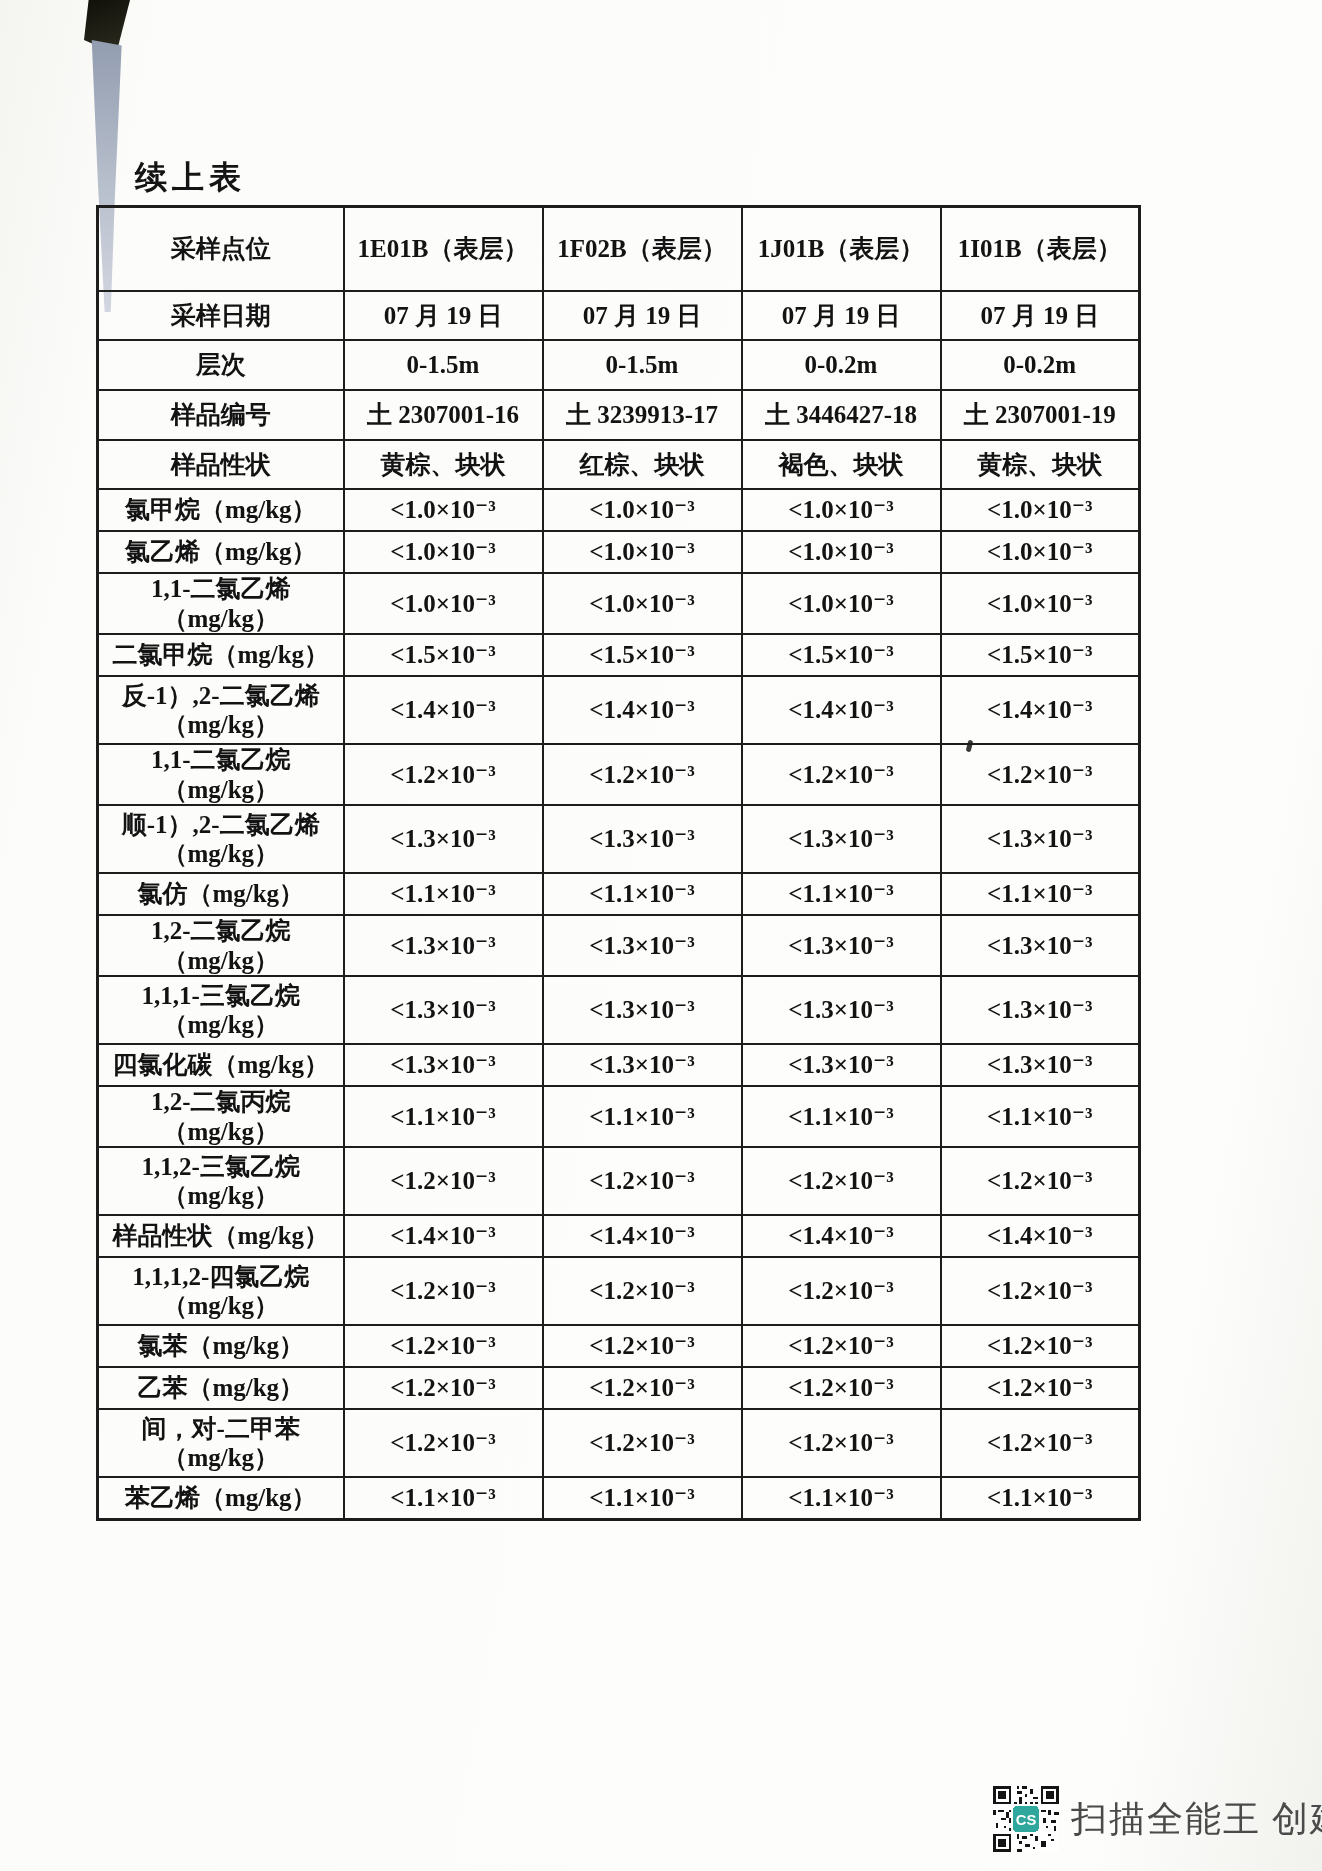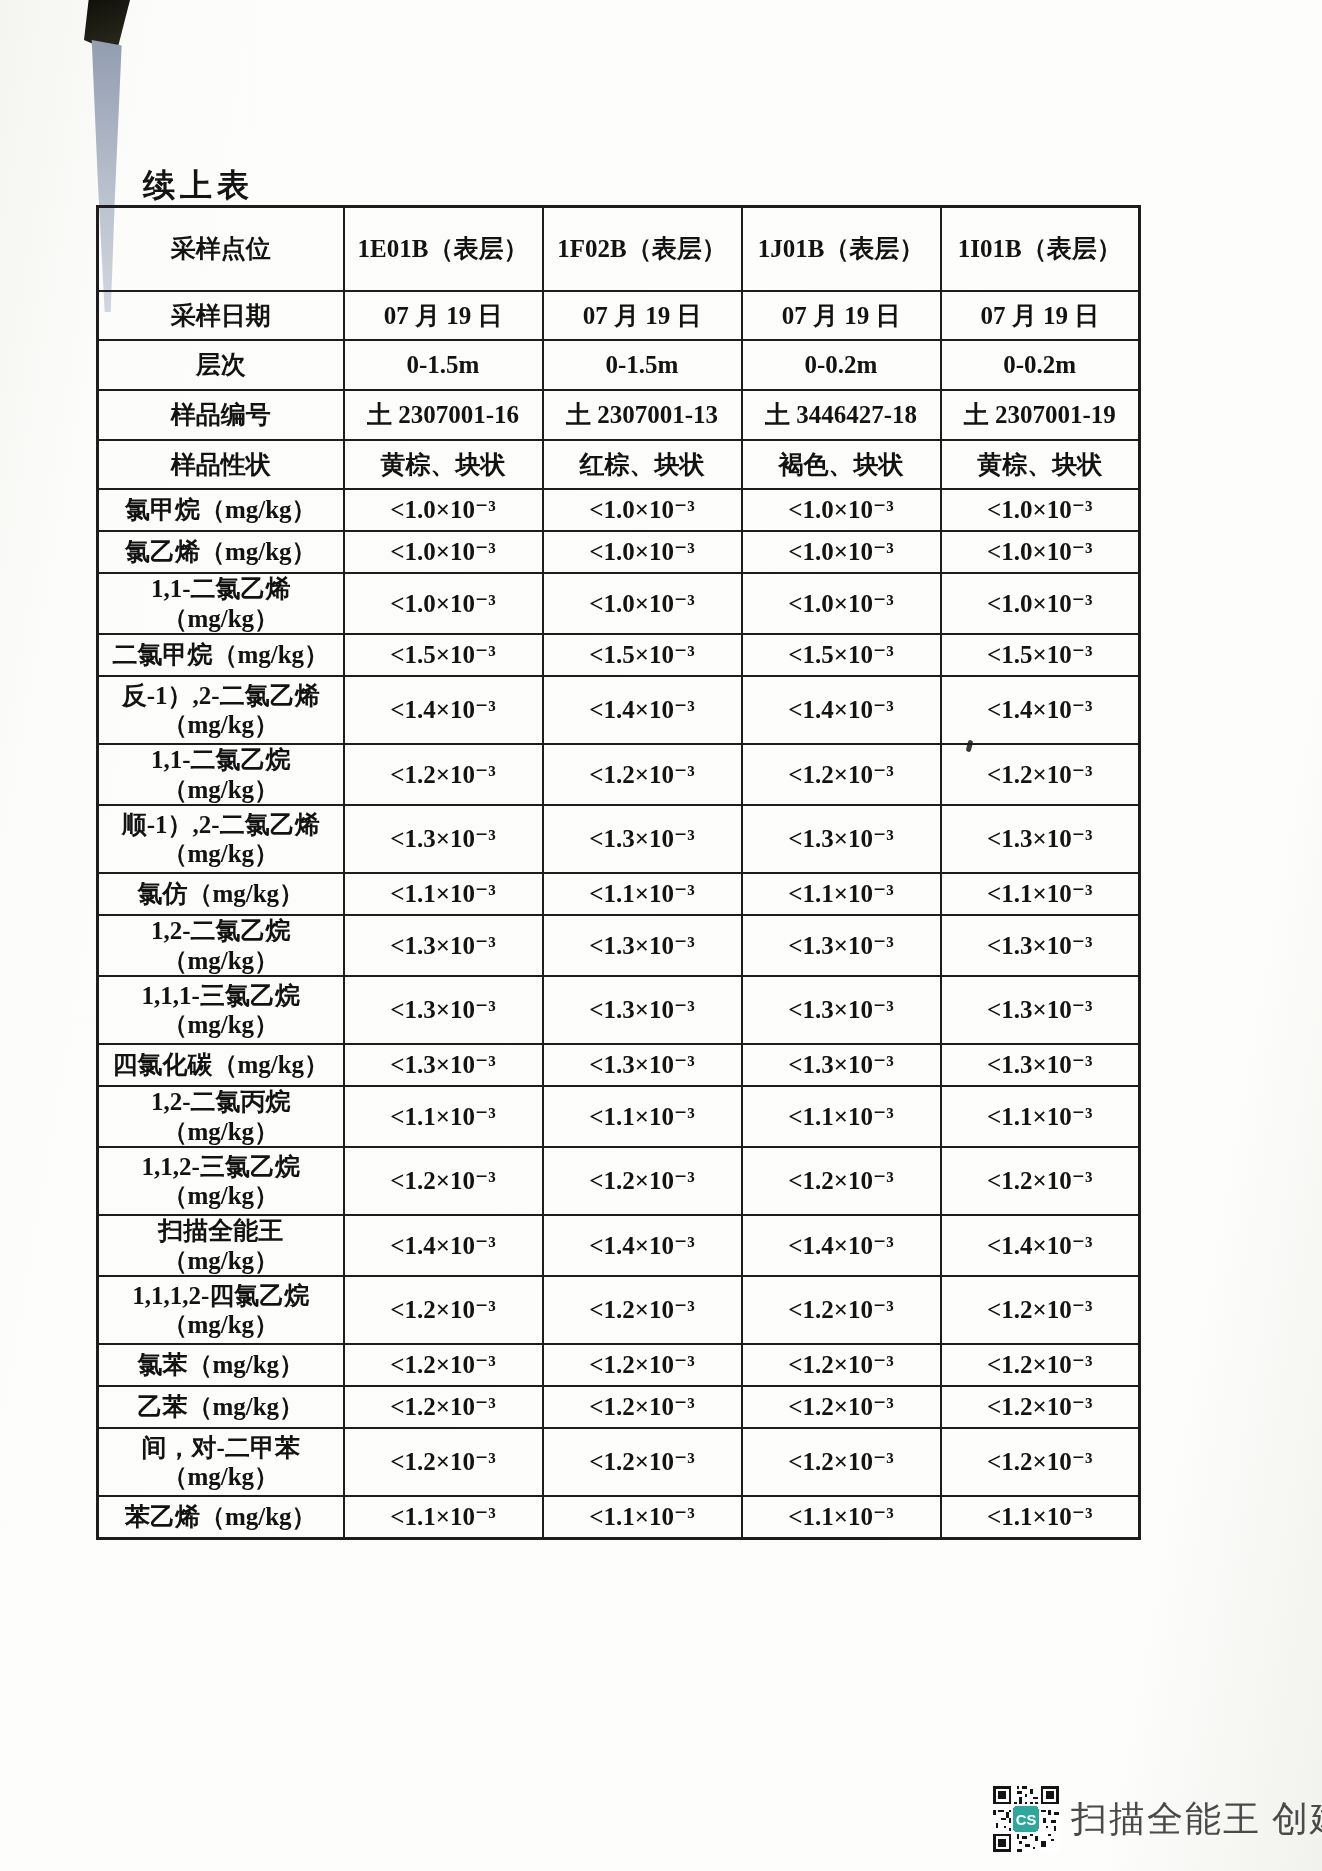"续上表" .title { margin: 12px -> 4px }
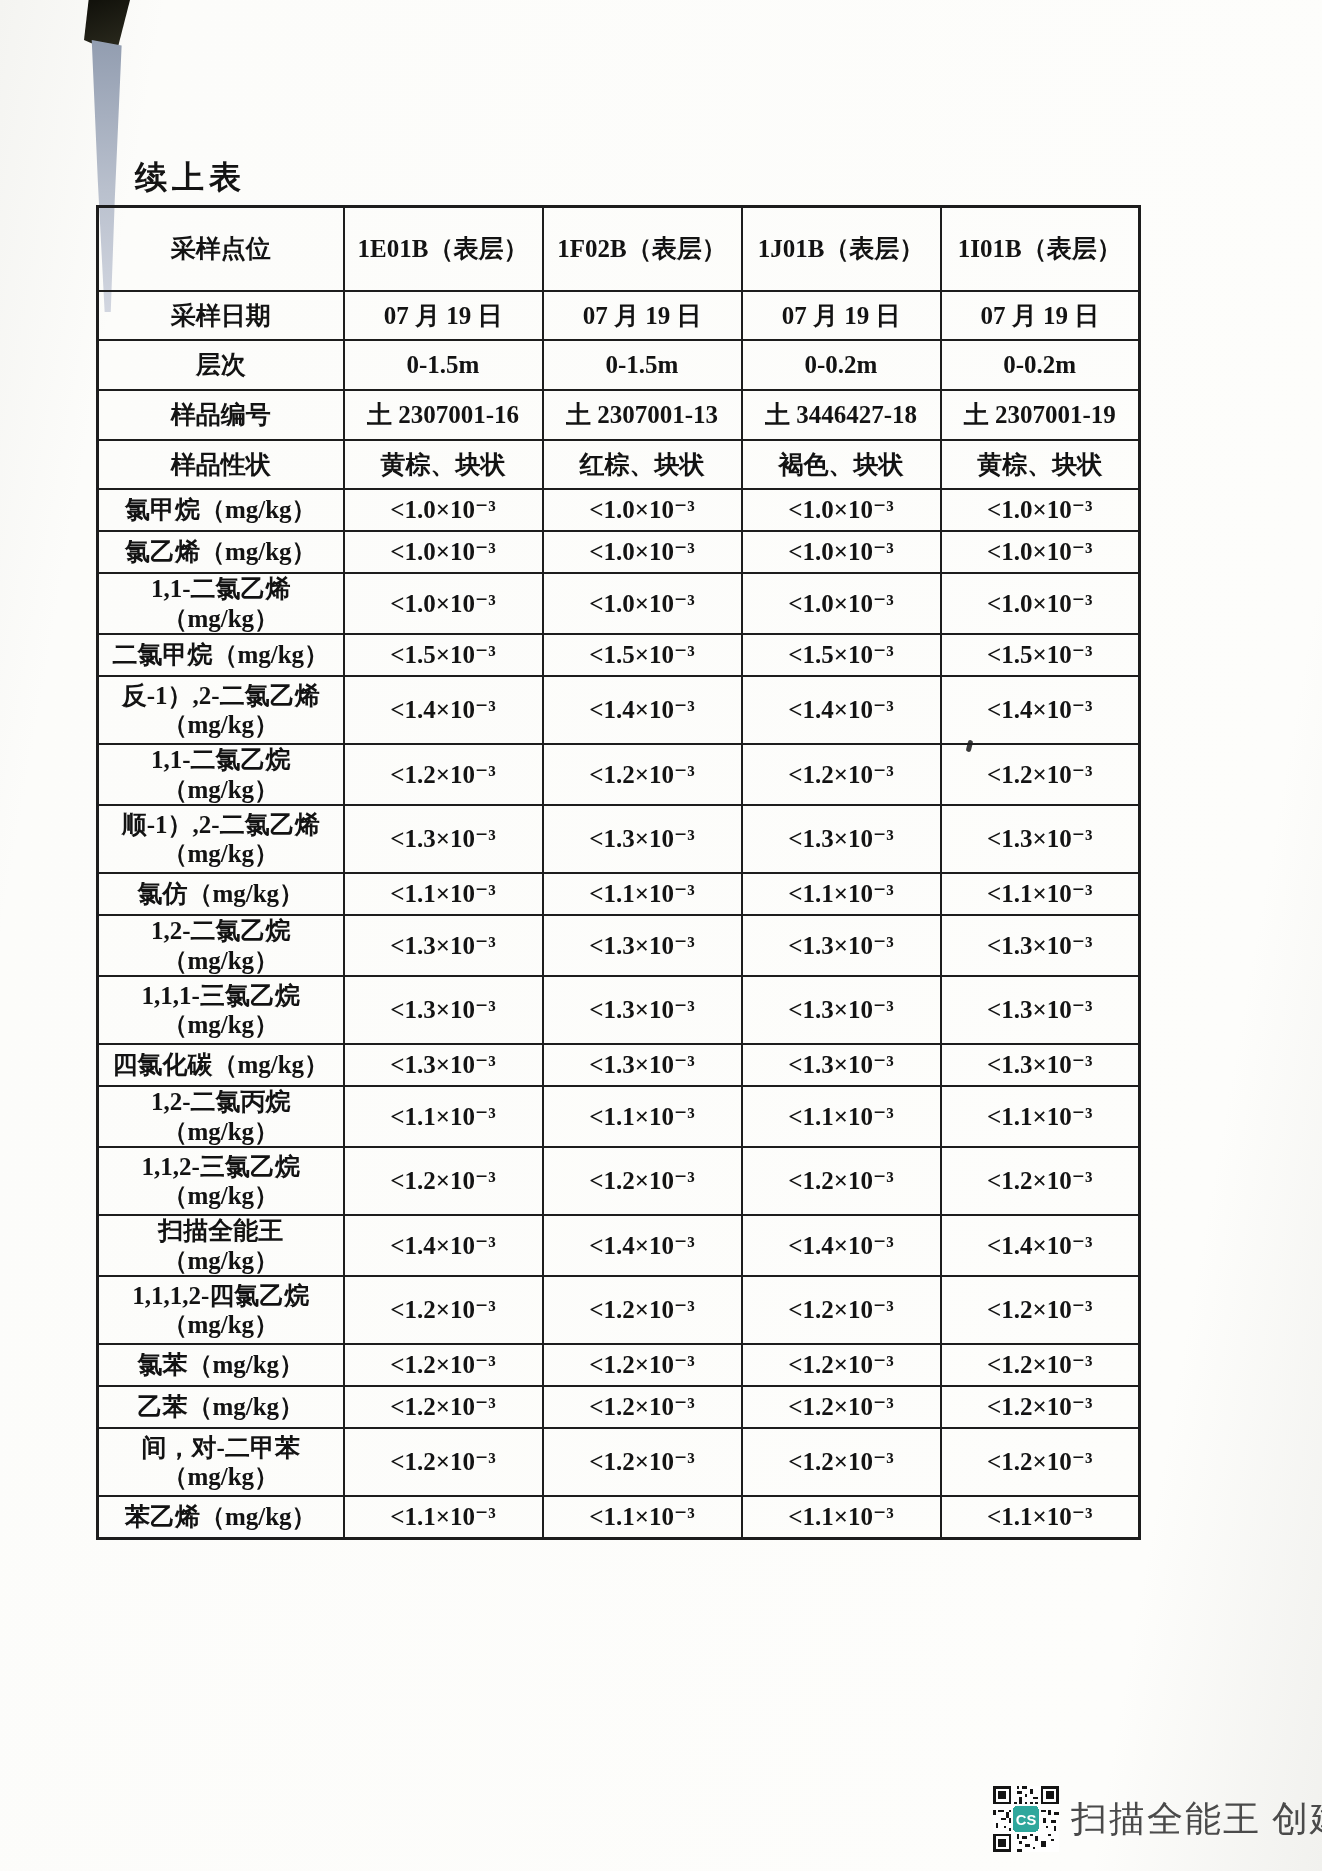"土 2307001-13" td.value-cell { text: 2307001-13 -> 3239913-17 }
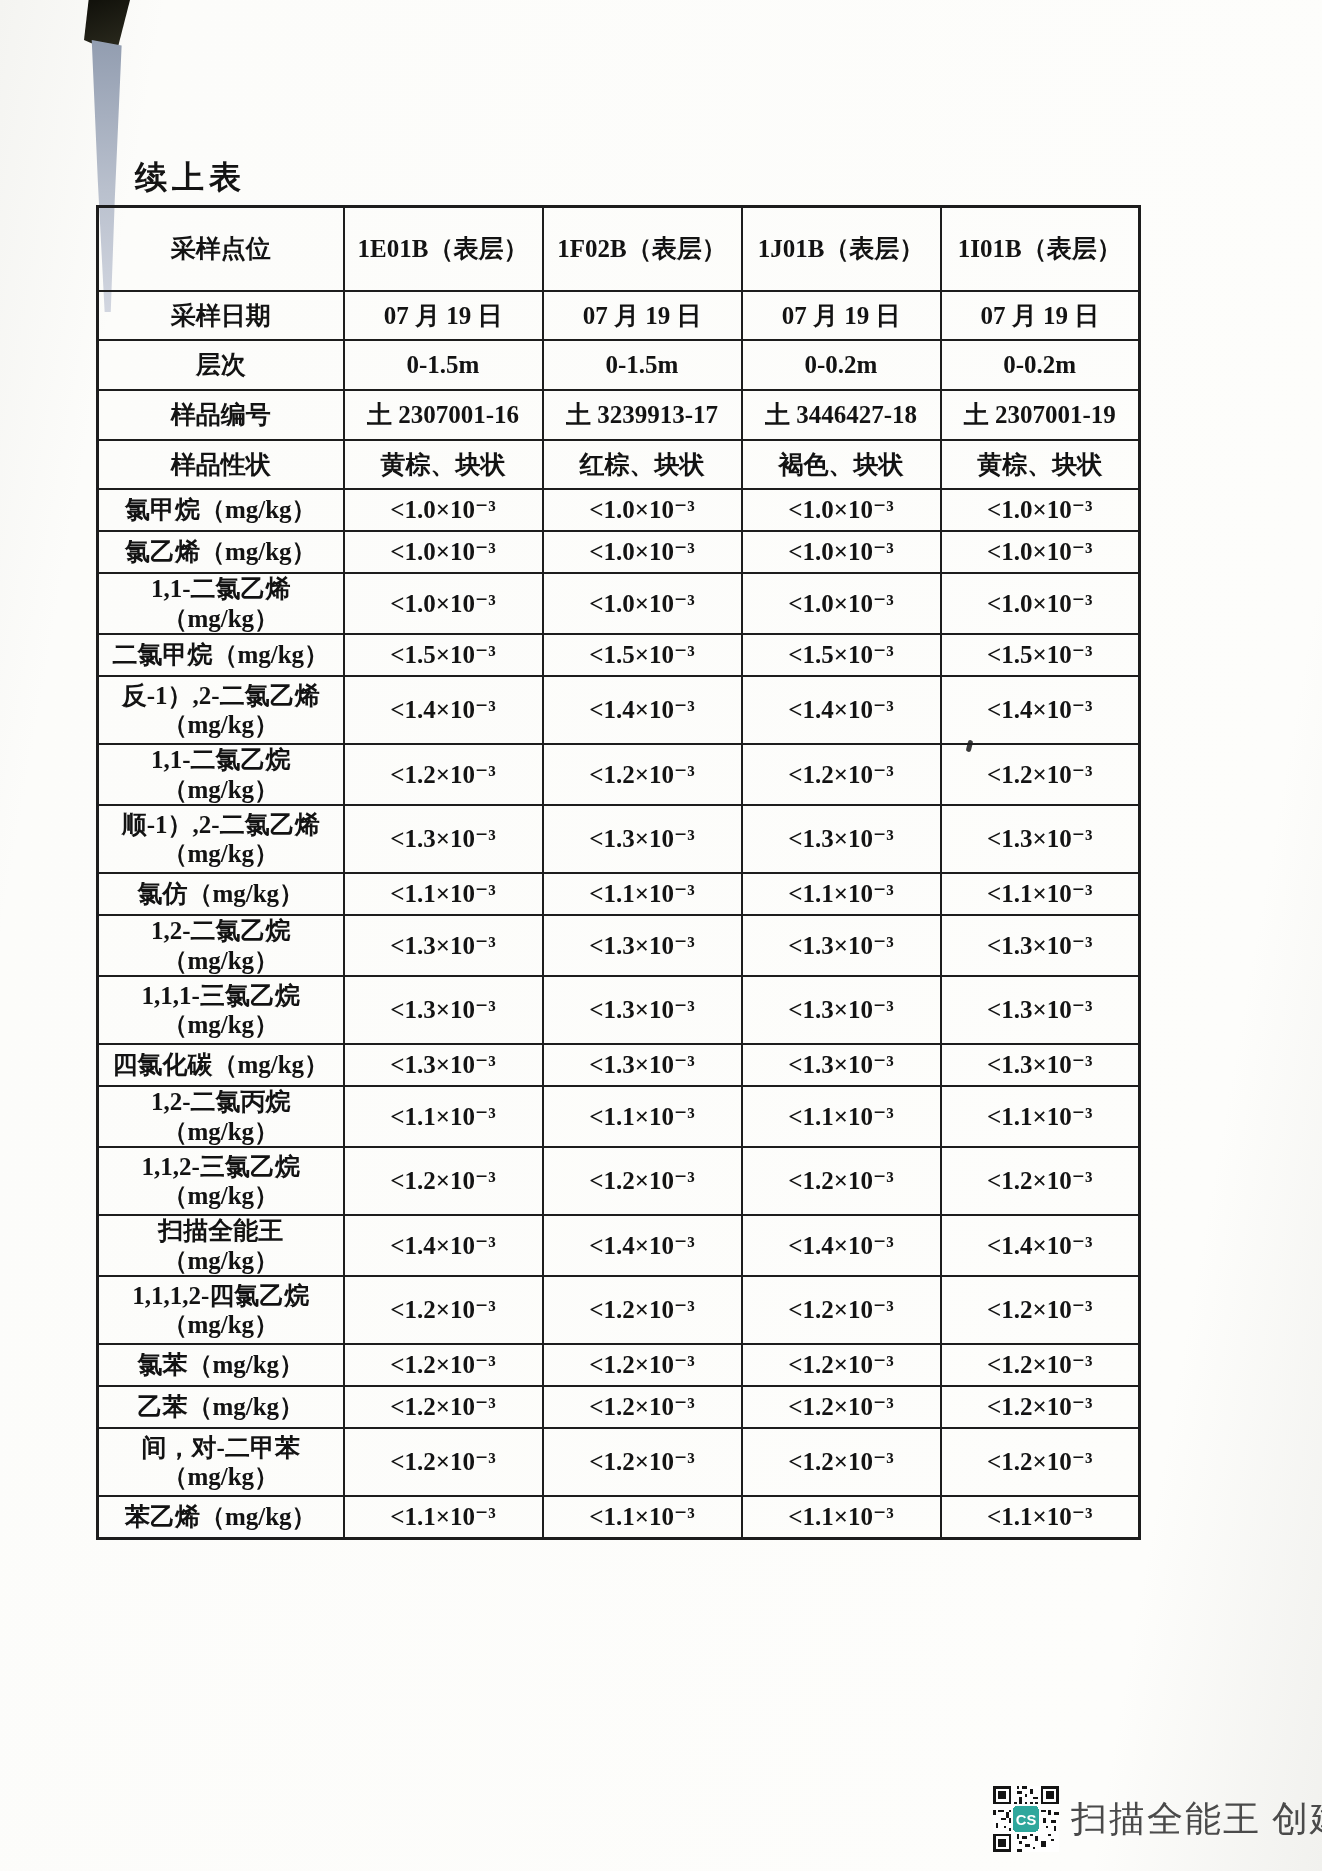"扫描全能王（mg/kg）" td.label-cell { text: 扫描全能王 -> 样品性状 }
